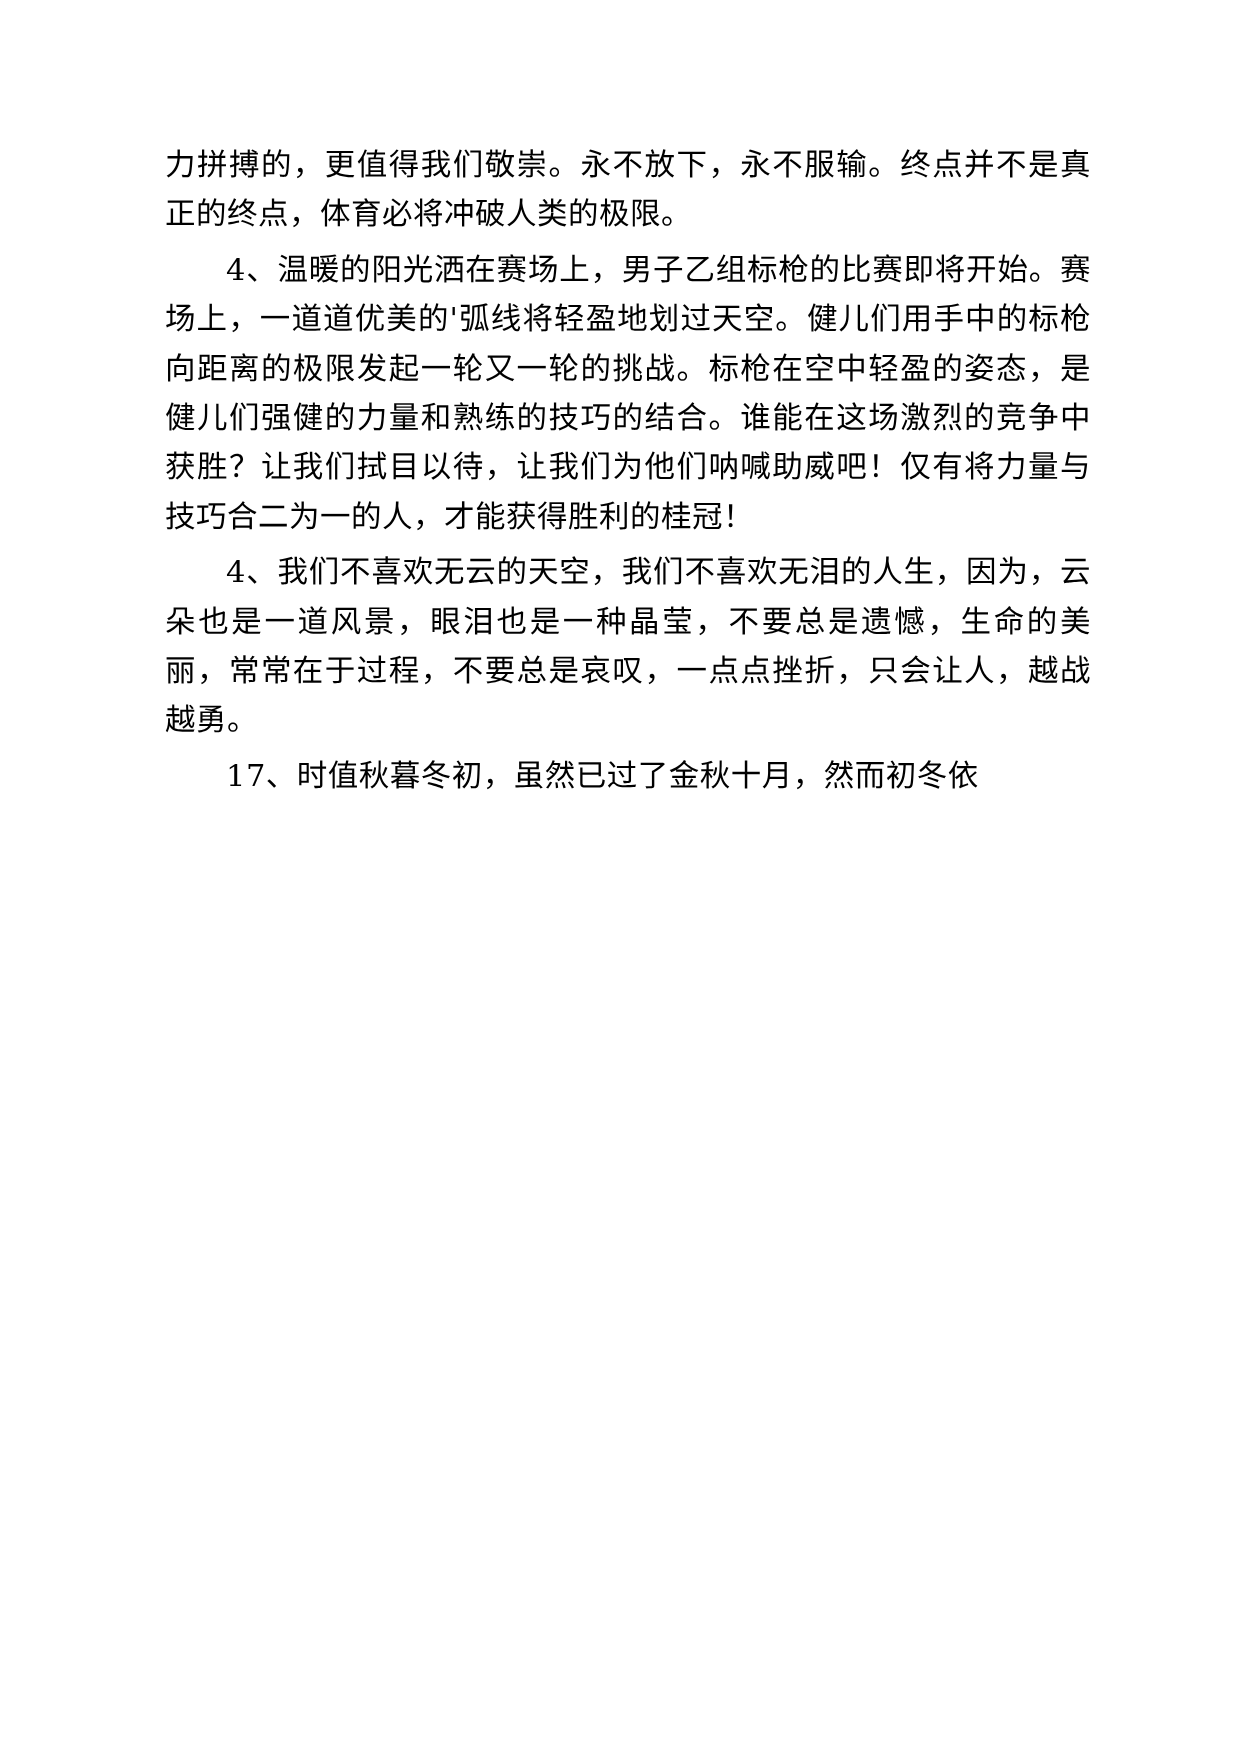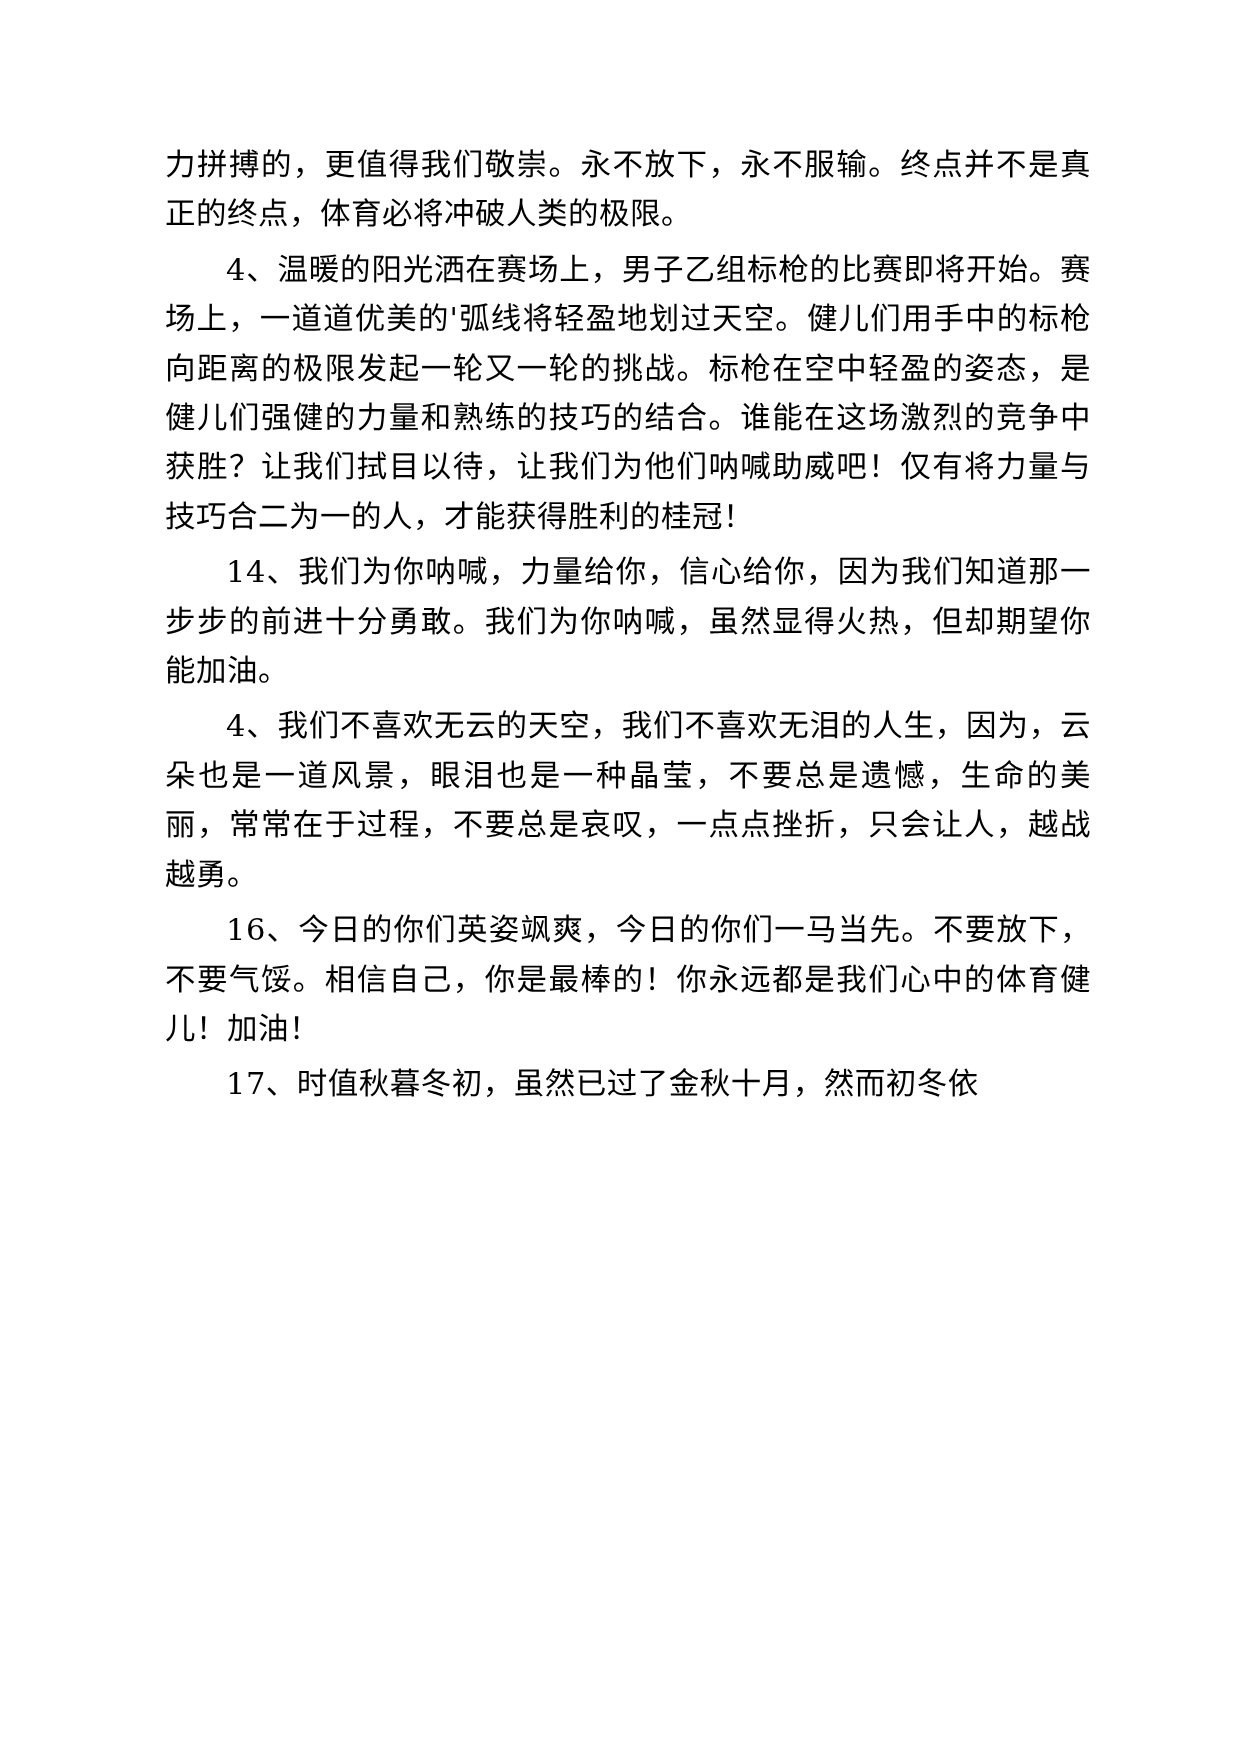"14、我们为你呐喊，力量给你，信心给你，因为我们知道那一步步的前进十分勇敢。我们" p.para { html: <p>14、我们为你呐喊，力量给你，信心给你，因为我们知道那一步步的前进十分勇敢。我们为你呐喊，虽然显得火热，但却期望你能加油。</p> -> none }
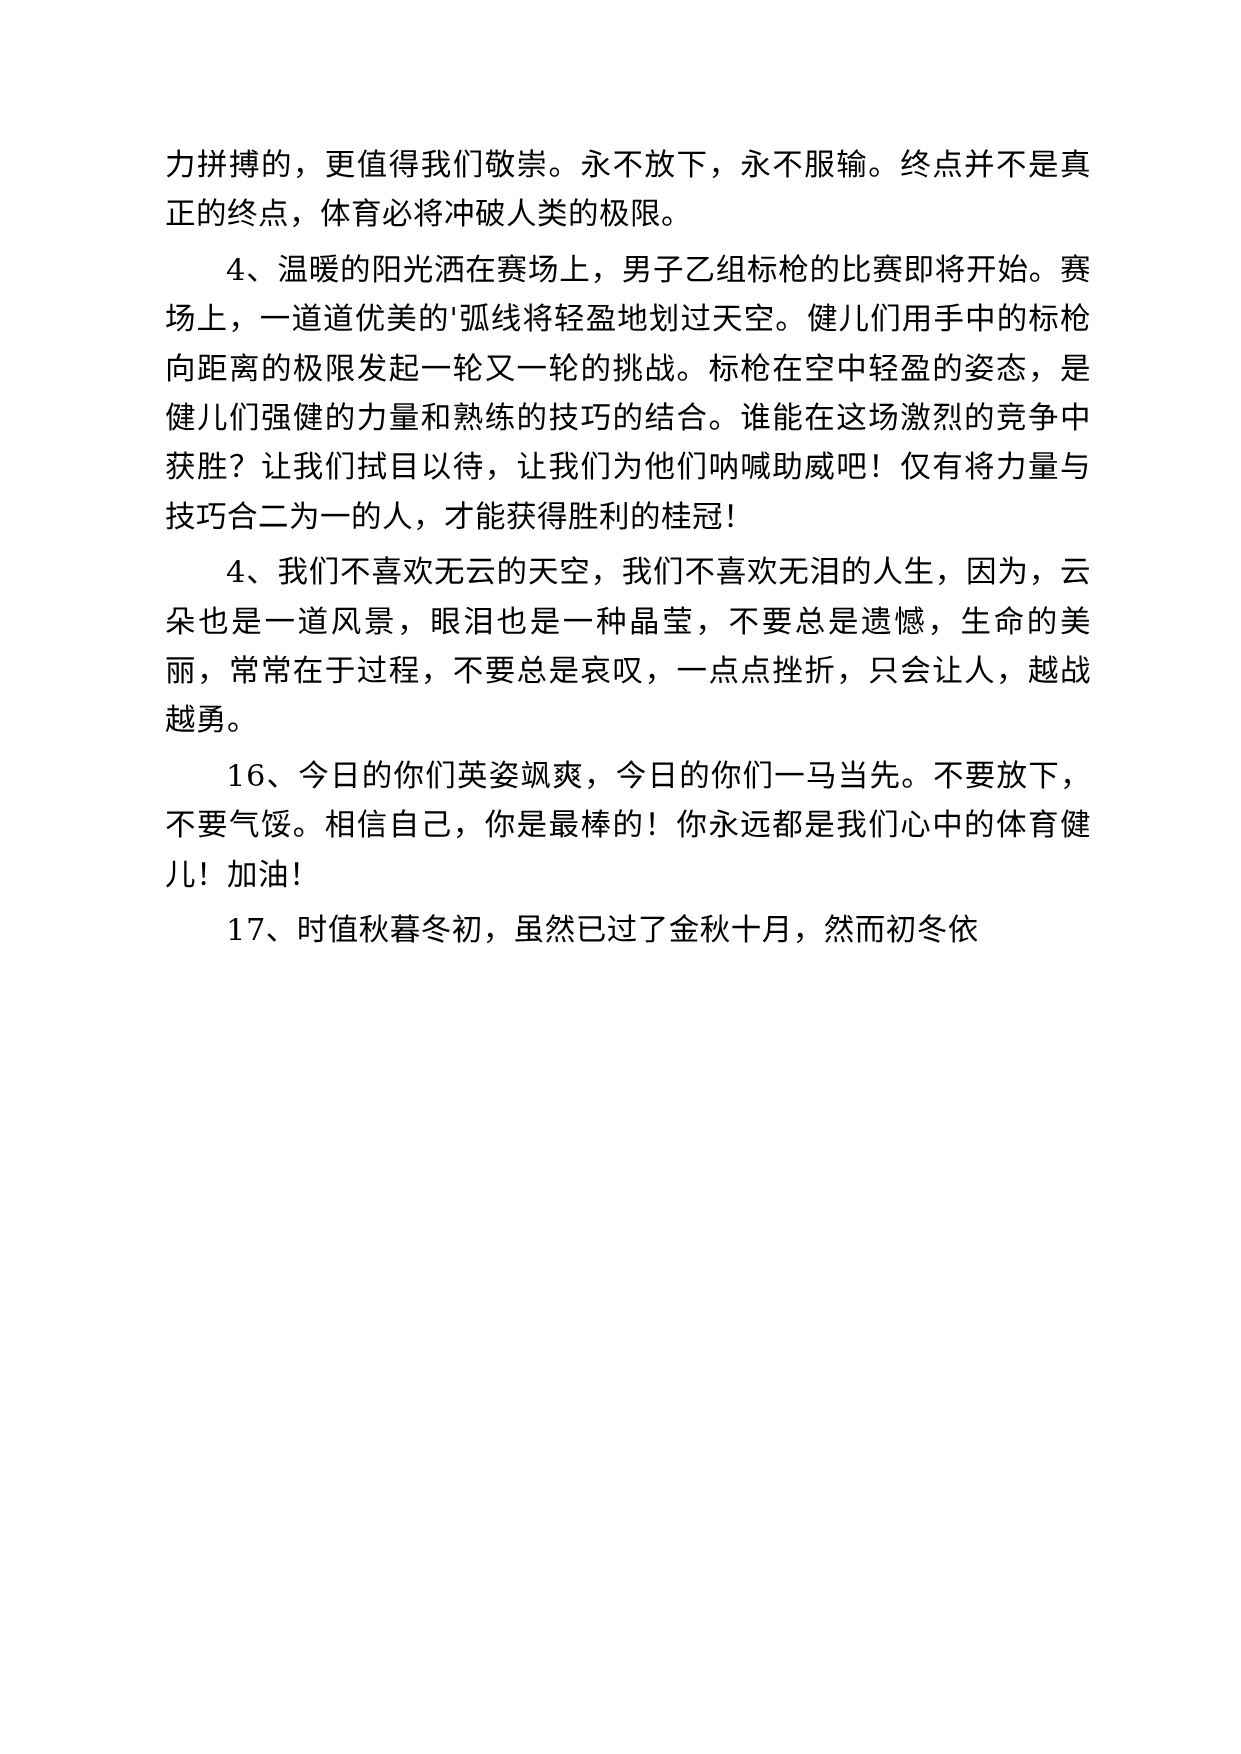"16、今日的你们英姿飒爽，今日的你们一马当先。不要放下，不要气馁。相信自己，你是" p.para { html: <p>16、今日的你们英姿飒爽，今日的你们一马当先。不要放下，不要气馁。相信自己，你是最棒的！你永远都是我们心中的体育健儿！加油！</p> -> none }
